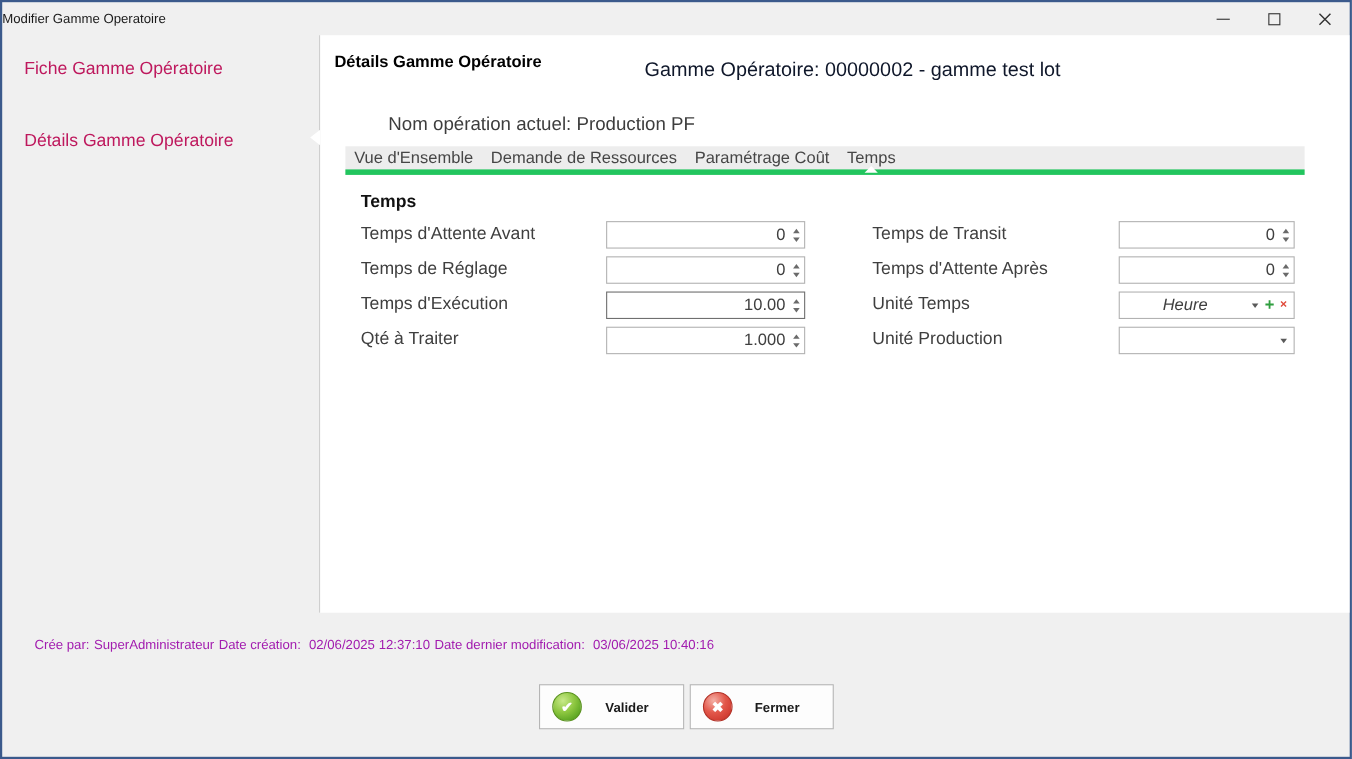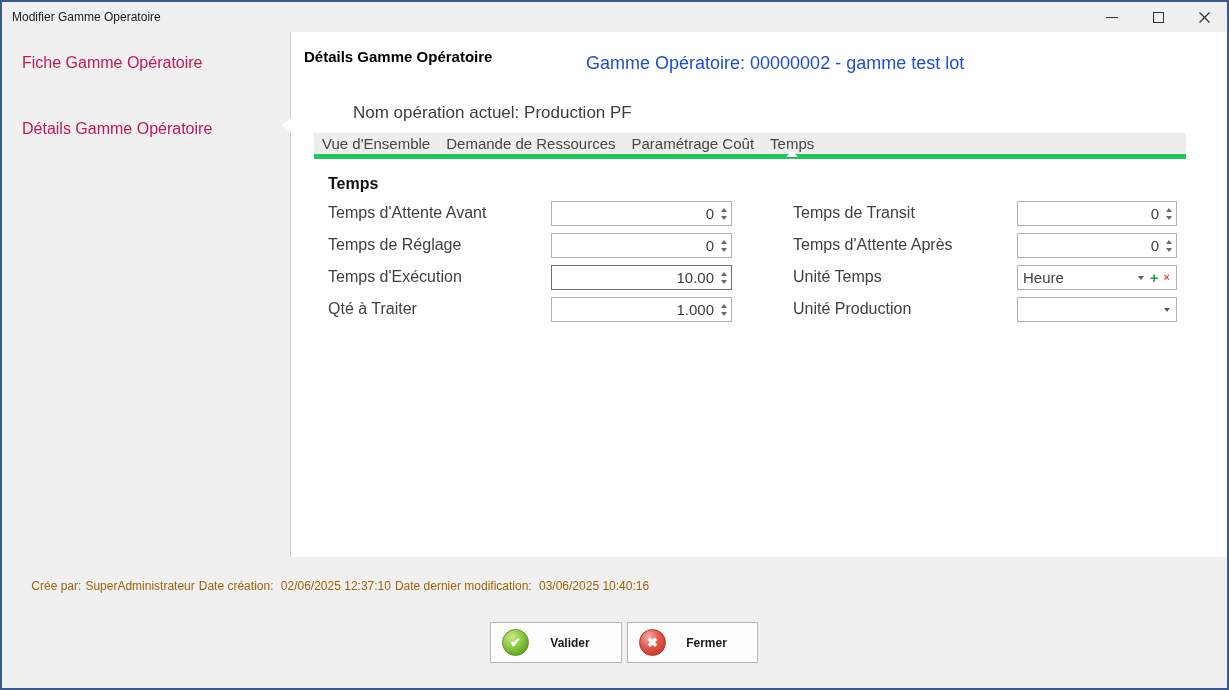"Modifier Gamme Operatoire" .title-text { padding-left: 10px -> none }
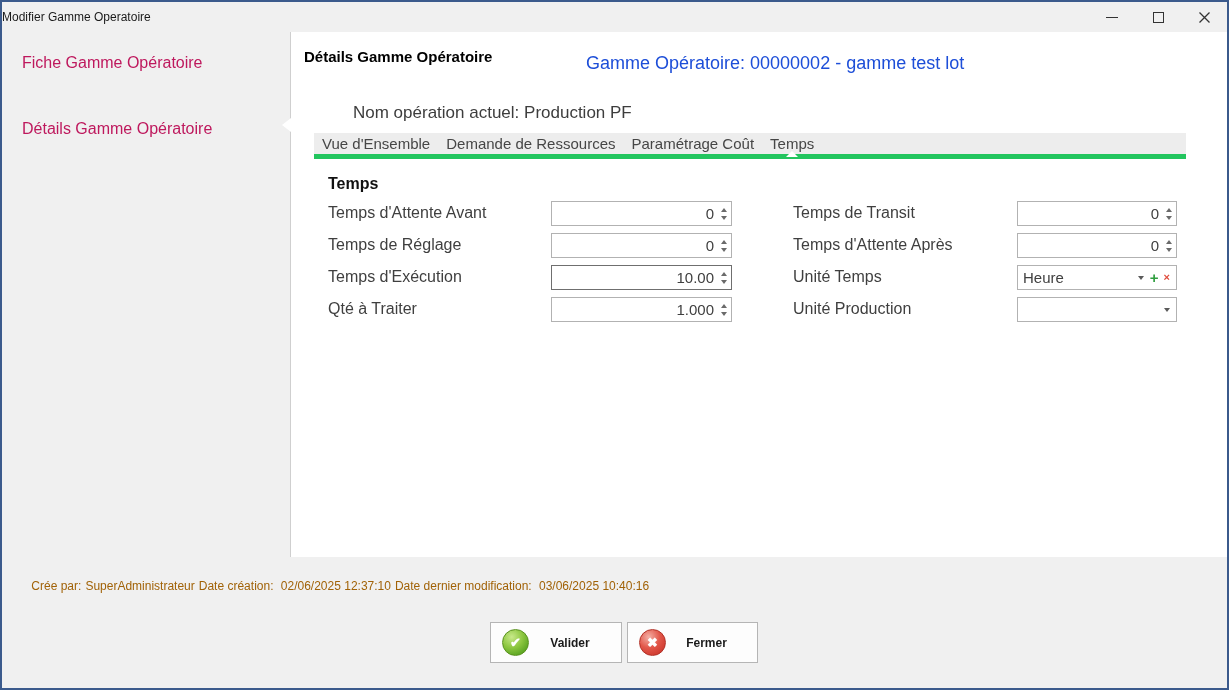"Gamme Opératoire: 00000002 - gamme" .record-title { color: #1d4ed8 -> #0f172a }
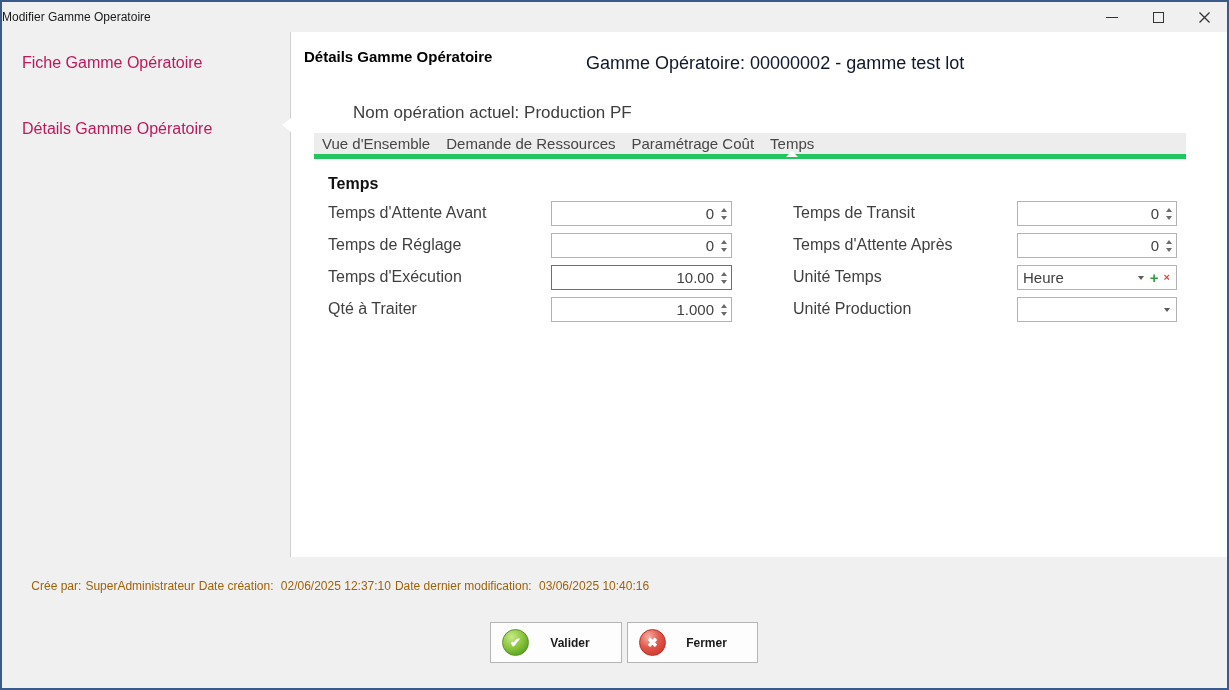"Heure" .fld .val-l { font-style: none -> italic; text-align: left -> center }
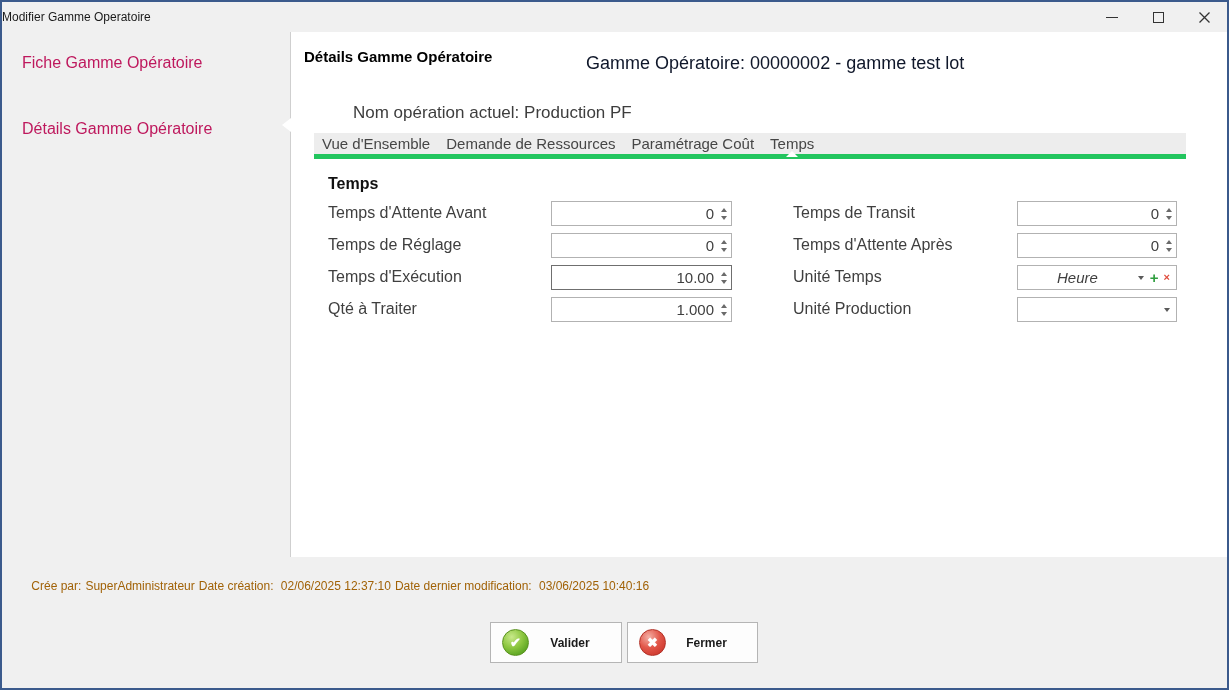"Crée par: SuperAdministrateur Date" .statusbar { color: #a16207 -> #a21caf }
